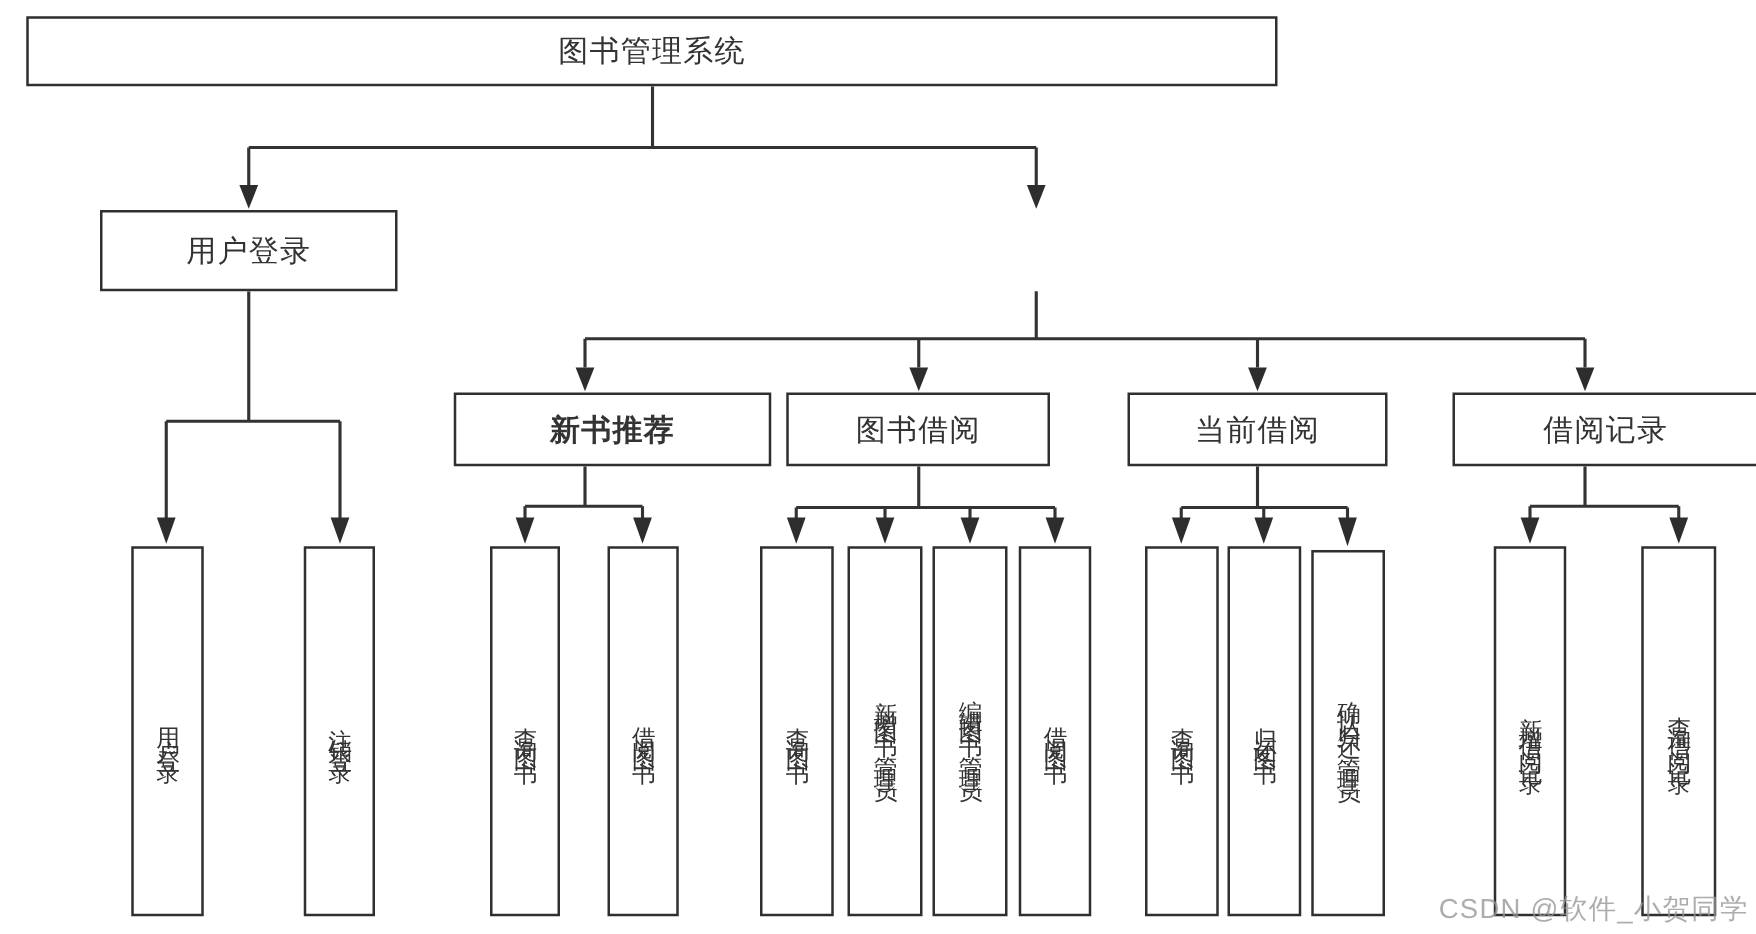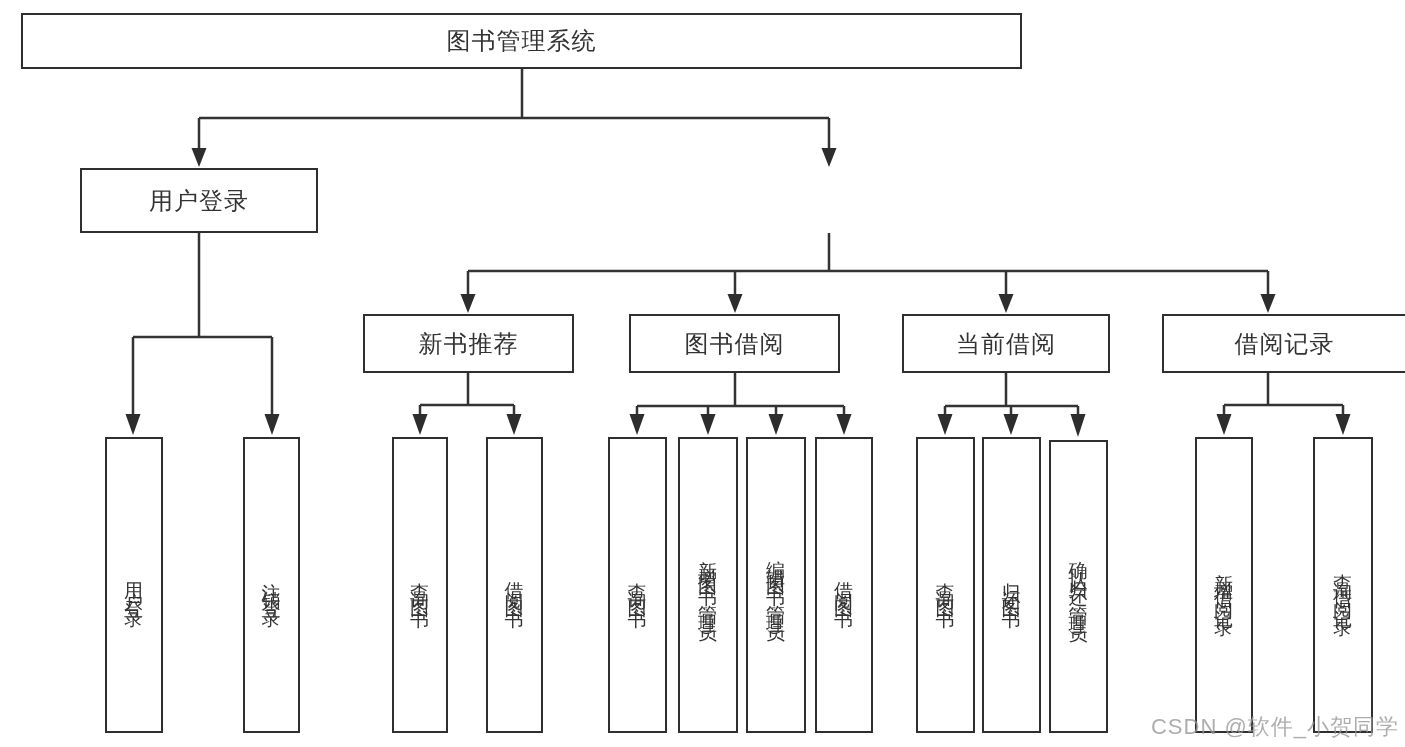"新书推荐" div.node { font-weight: none -> bold; width: 211px -> 254px }
